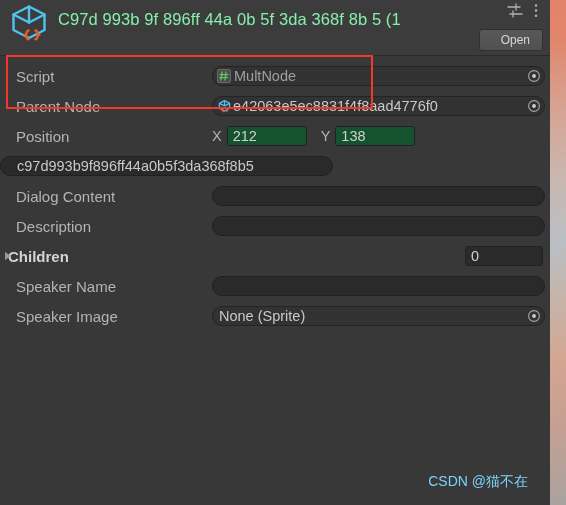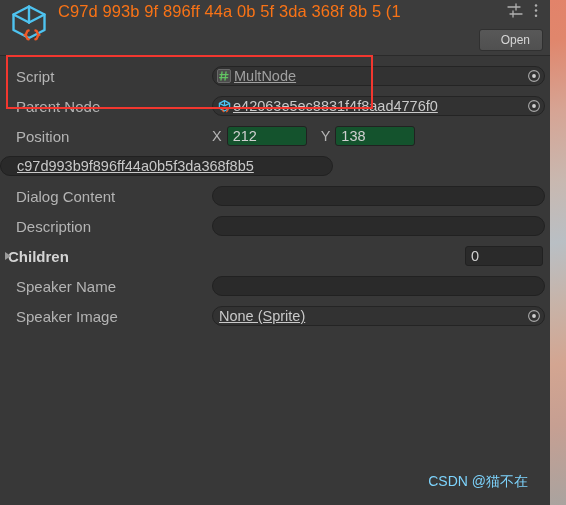"C97d 993b 9f 896ff 44a" .asset-title { color: #f97316 -> #86efac; top: 0px -> 8px }
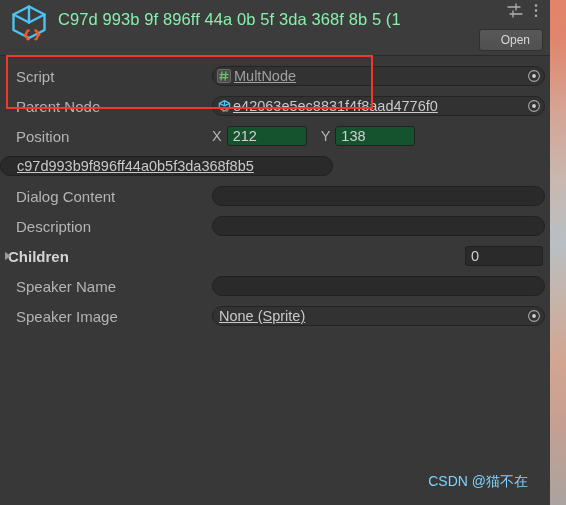"MultNode" .field { text-decoration: underline -> none }
